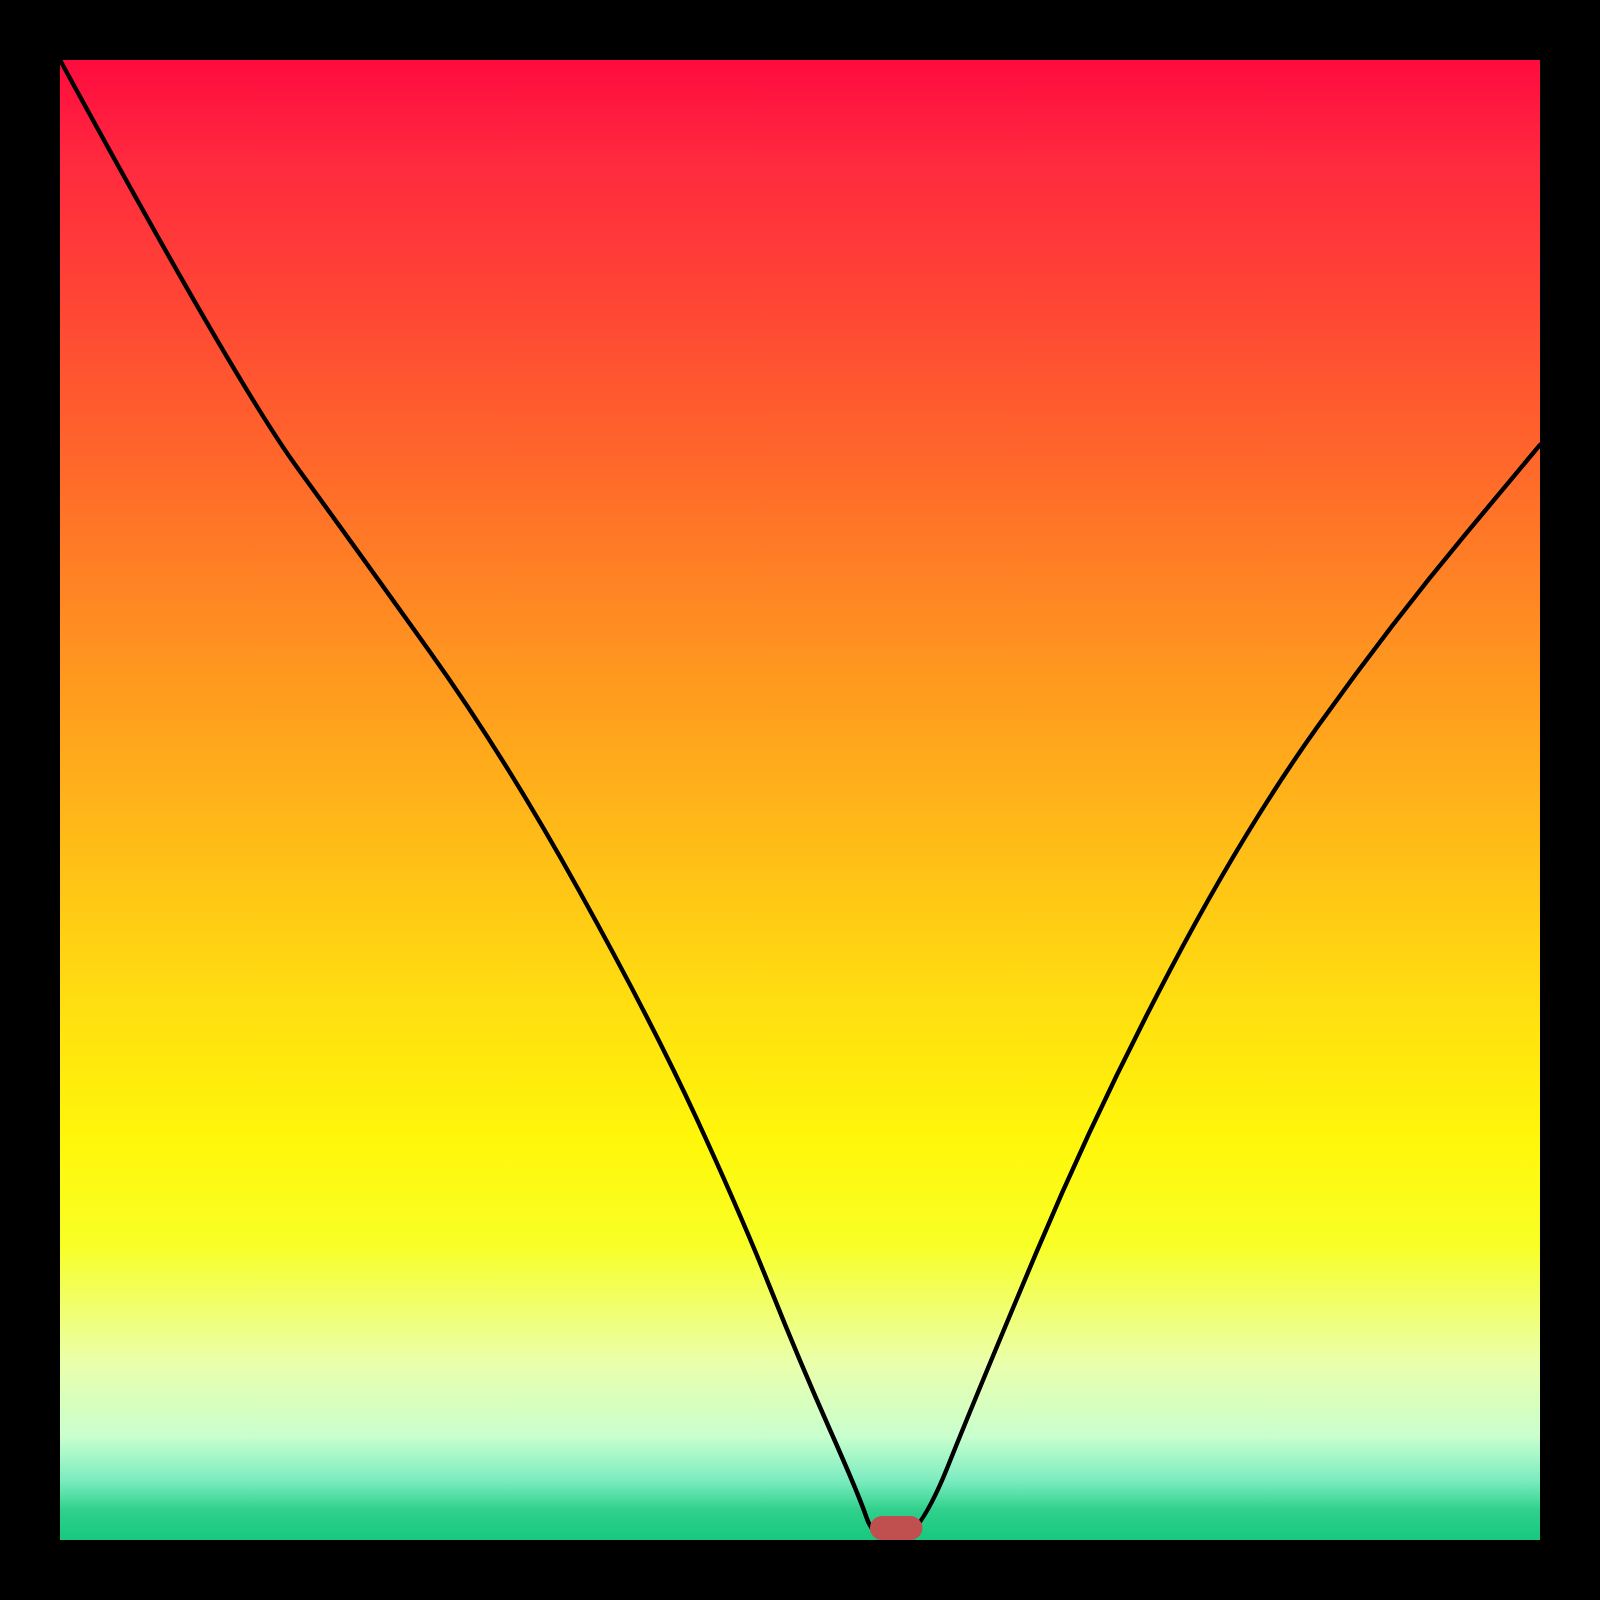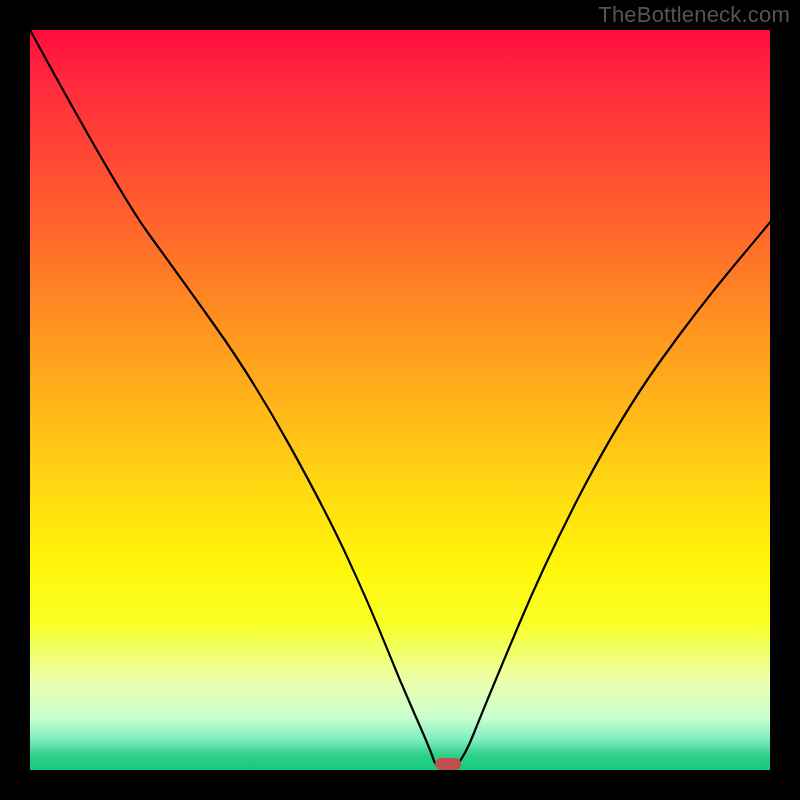"TheBottleneck.com" div.watermark { html: <div>TheBottleneck.com</div> -> none }
